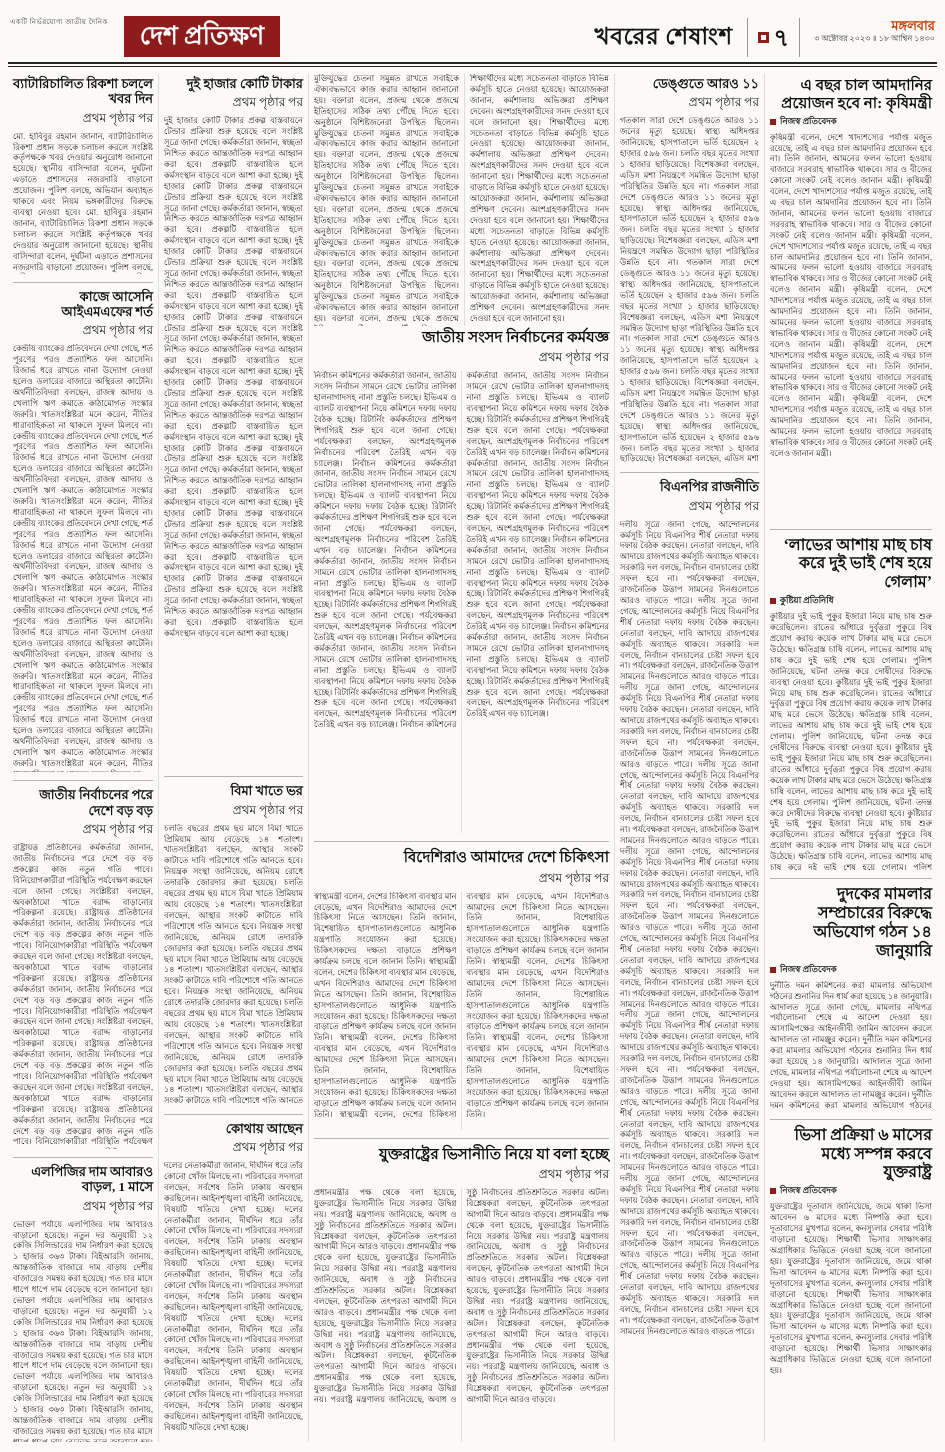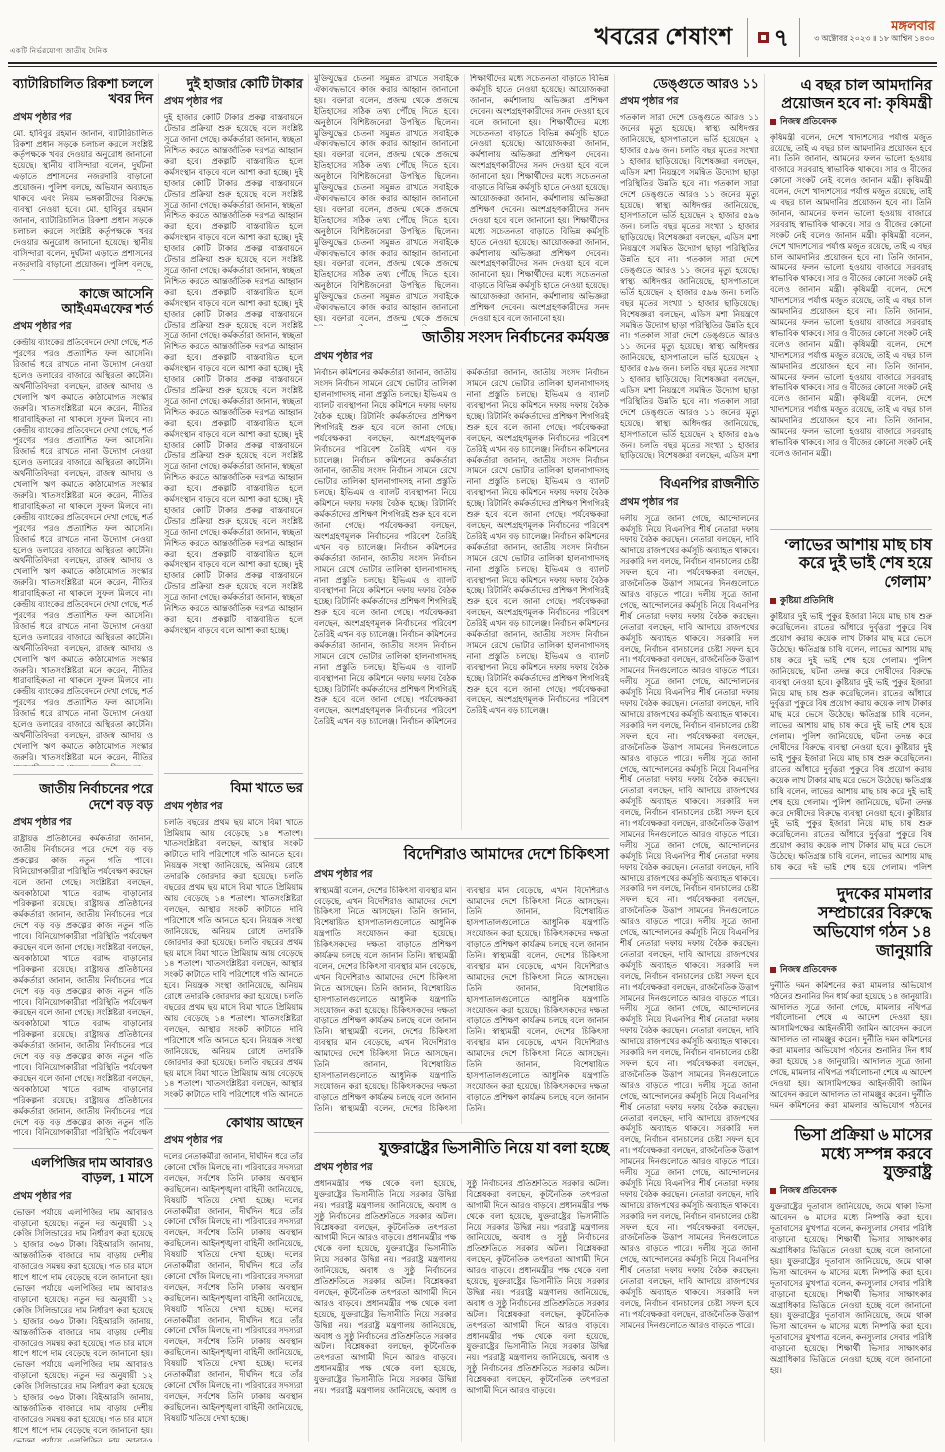"দেশ প্রতিক্ষণ" div.nameplate { html: none -> <div>দেশ প্রতিক্ষণ</div> }
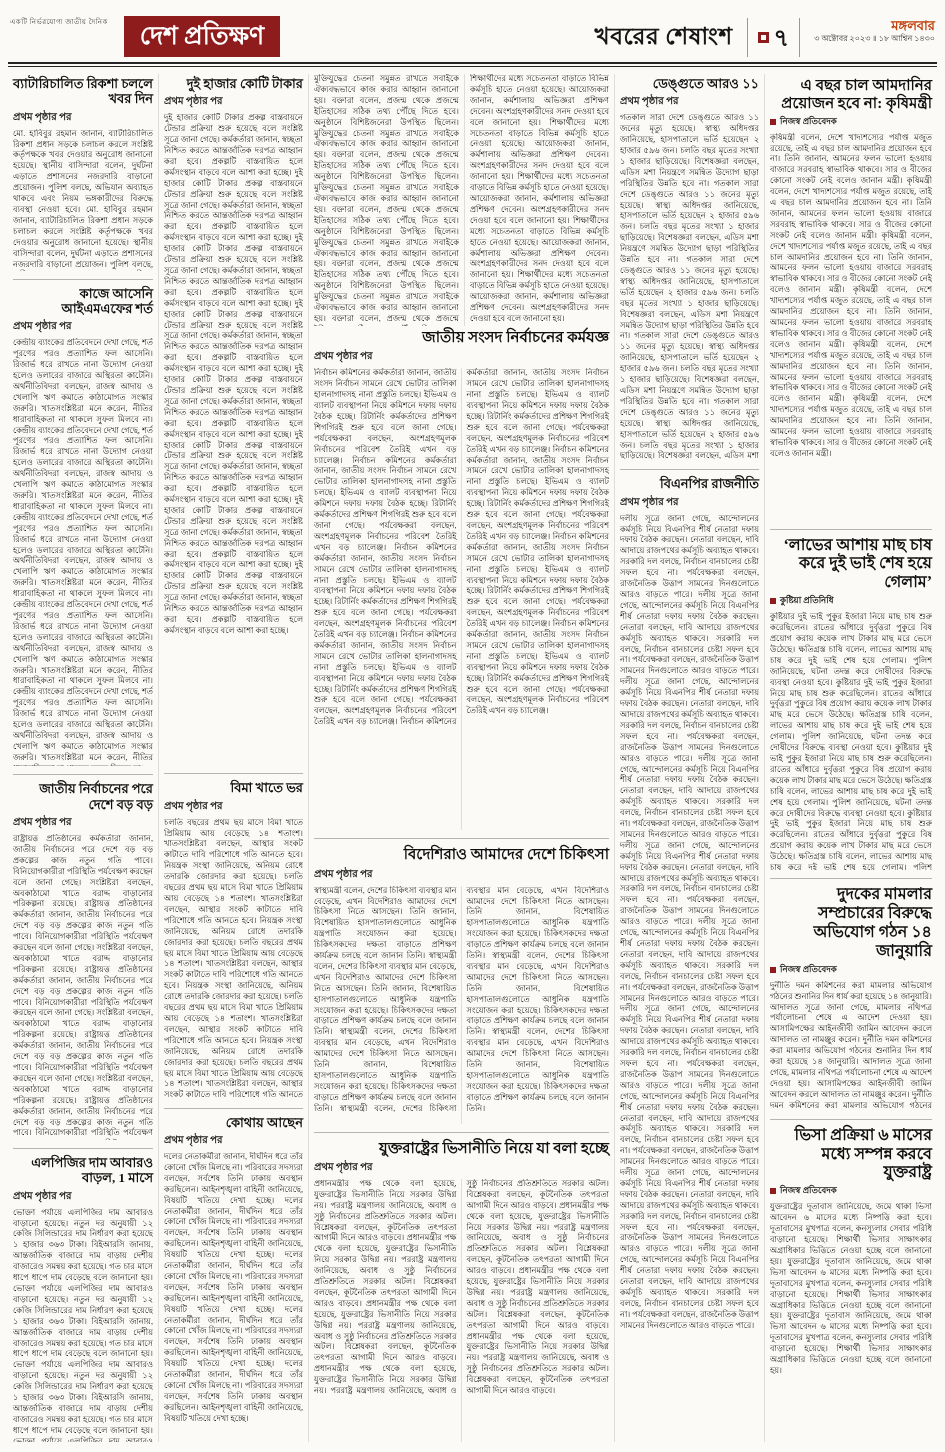"প্রথম পৃষ্ঠার পর" .a-cont { font-size: 10px -> 12px; font-weight: bold -> normal; text-align: left -> right }
